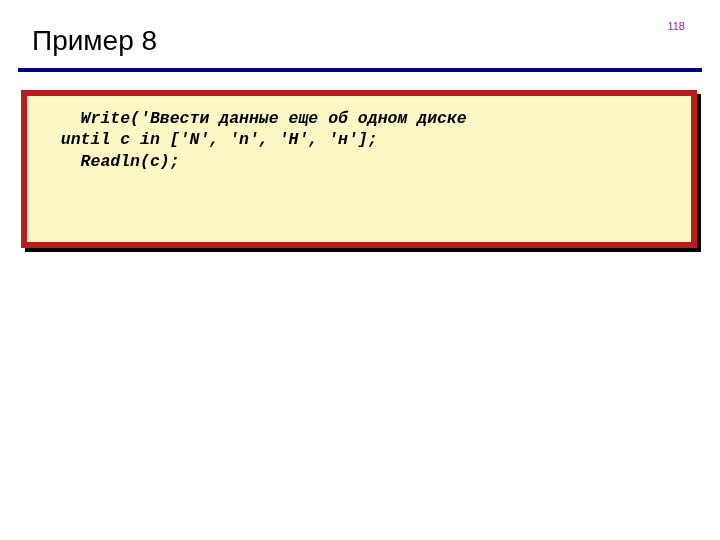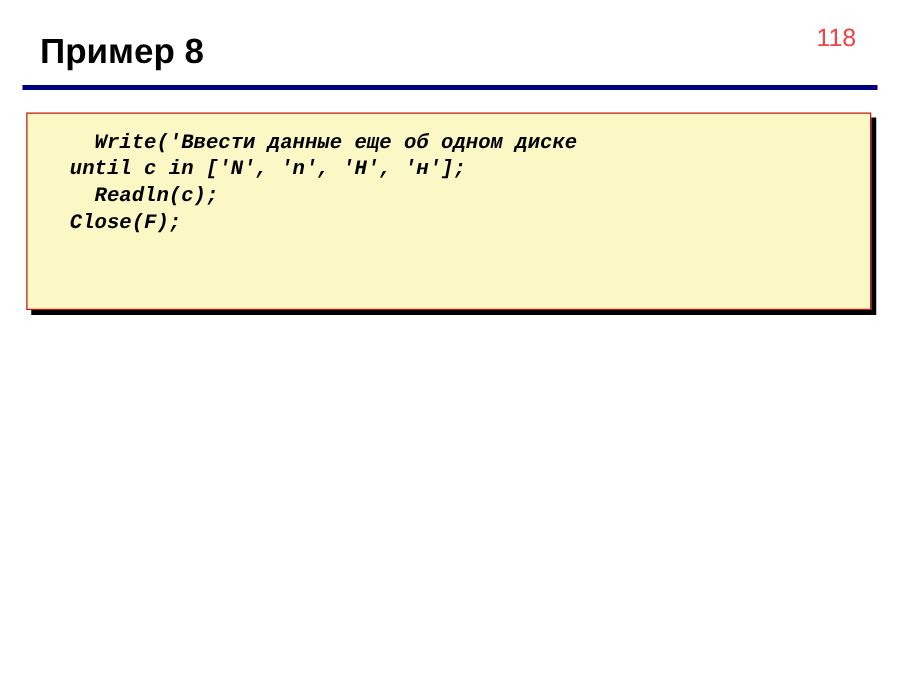"Пример 8" .heading { font-weight: bold -> normal }
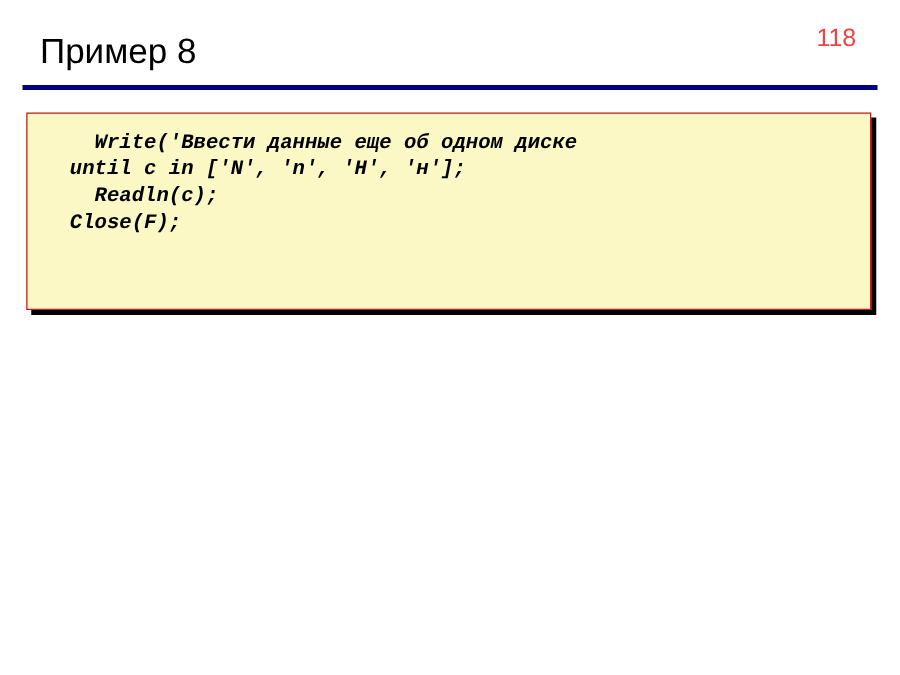"118" .page-number { color: #ef4444 -> #a21caf; font-size: 20px -> 11px }
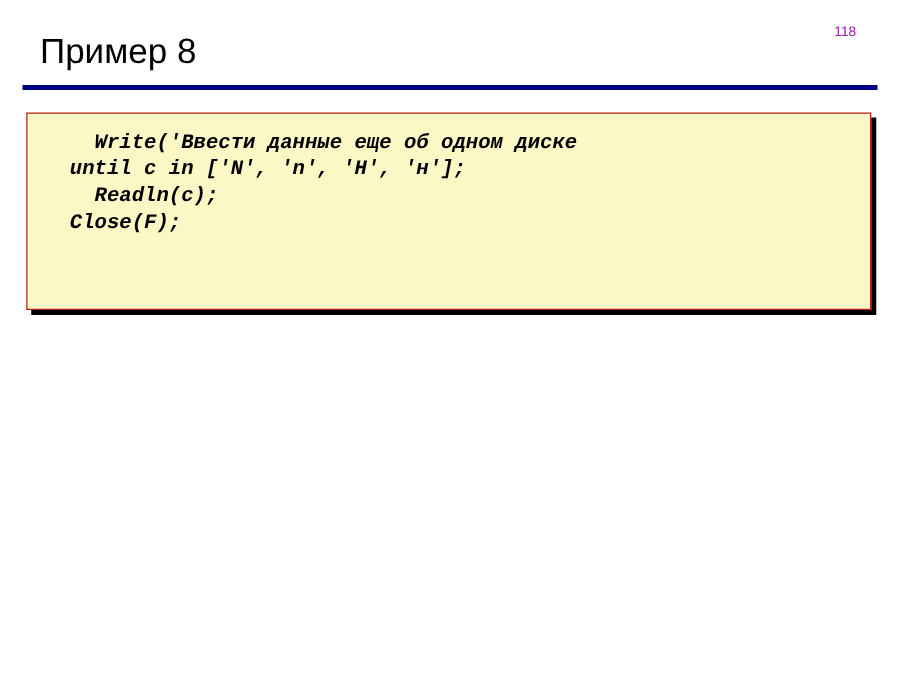"Write('Ввести данные еще об одном" .code-box { border: 1px solid #b91c1c -> 6px solid #b91c1c }
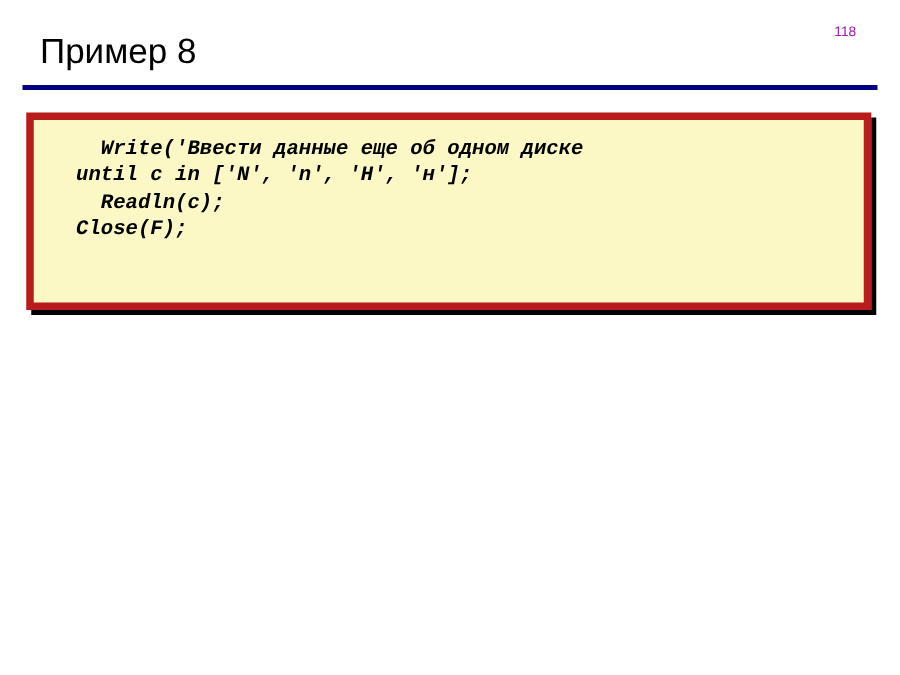"Close(F);" div.code-line { html: <div> Close(F);</div> -> none }
